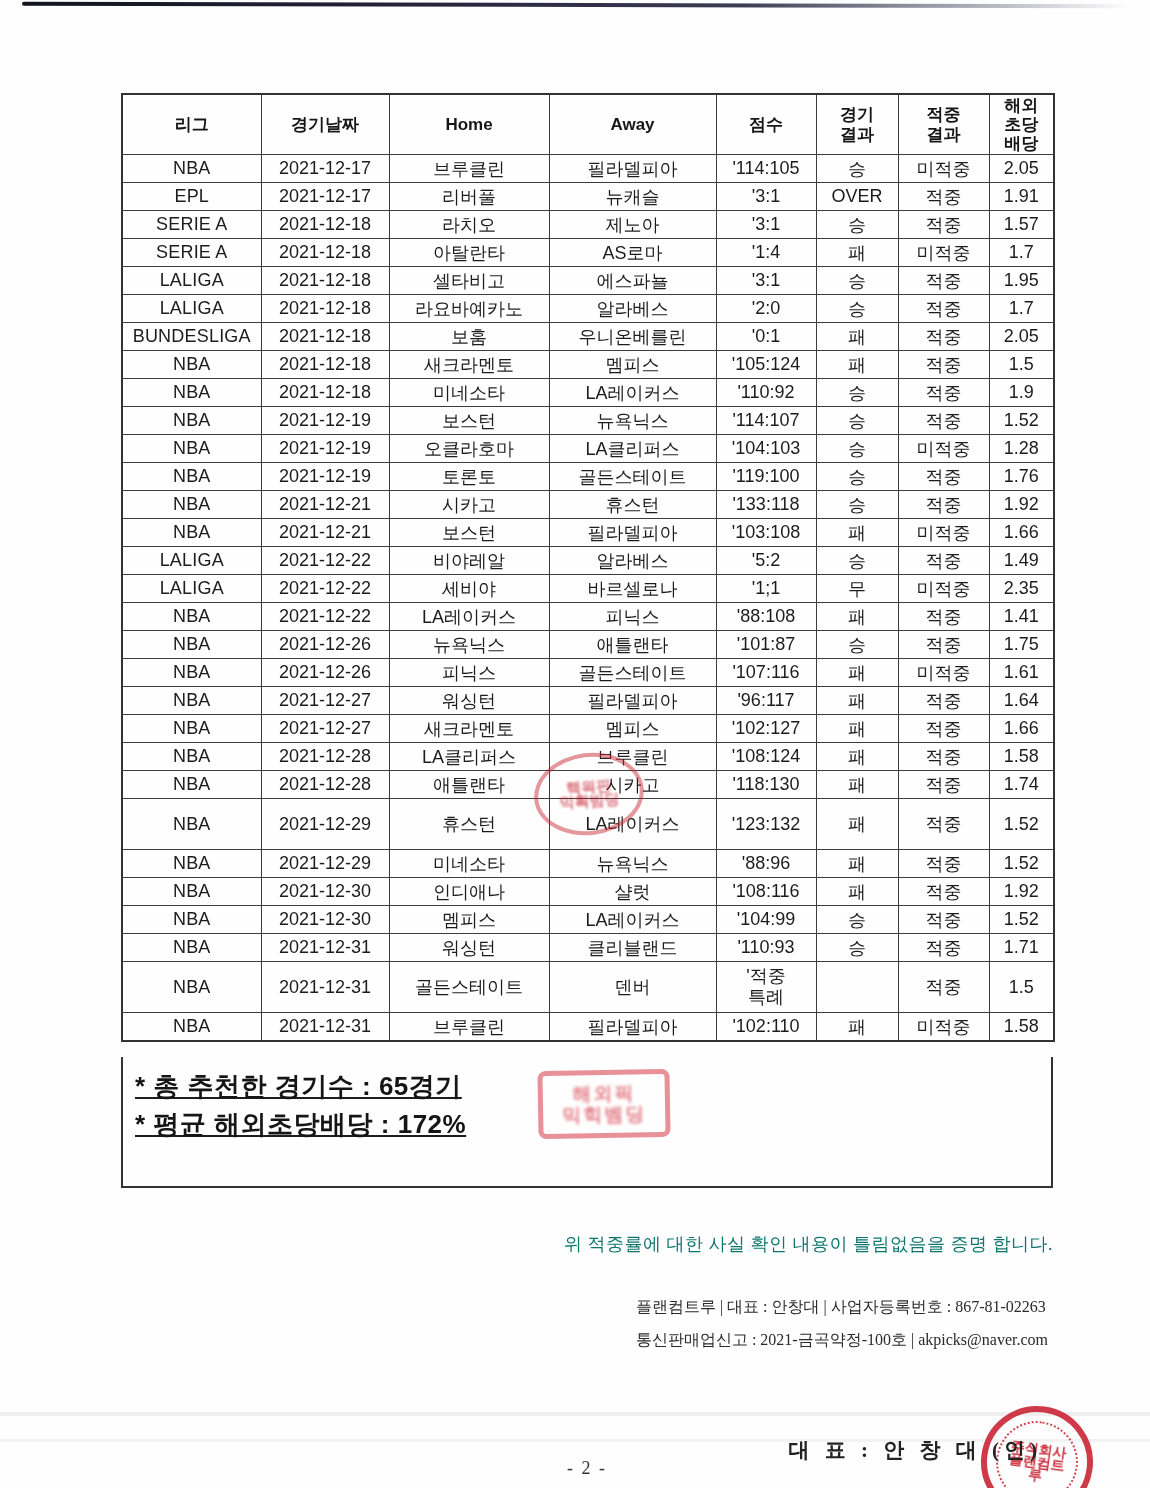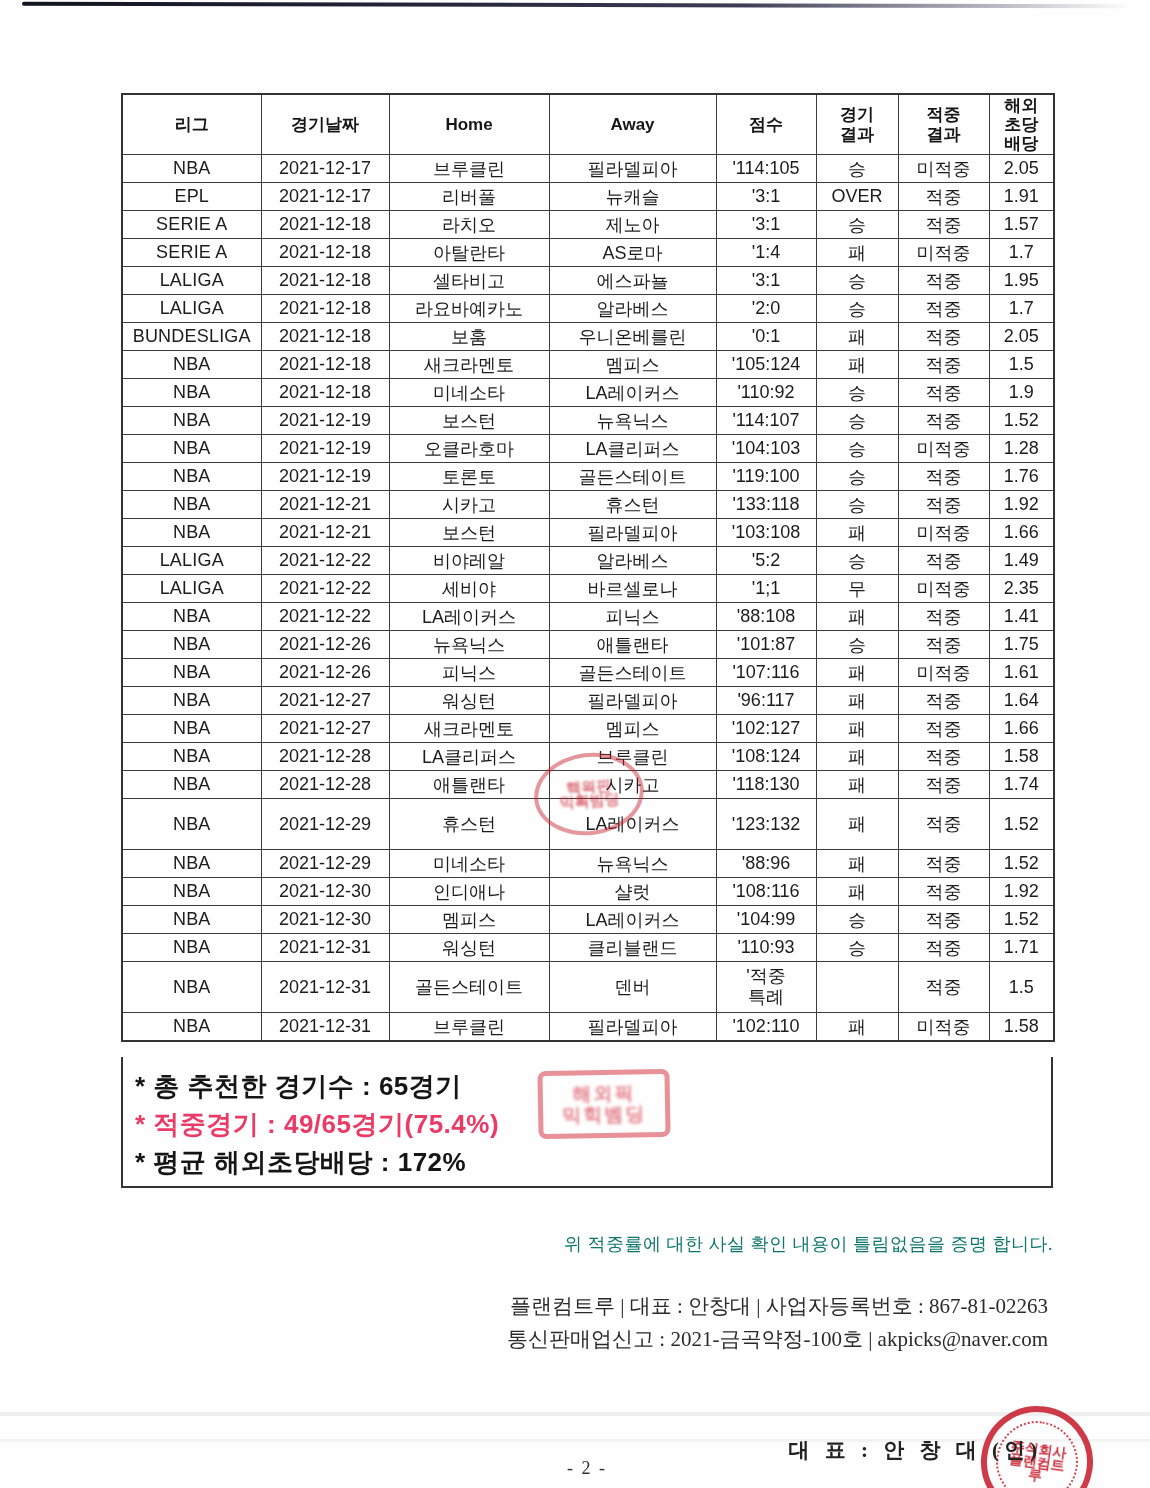"* 총 추천한 경기수 :" .summary { text-decoration: none -> underline }
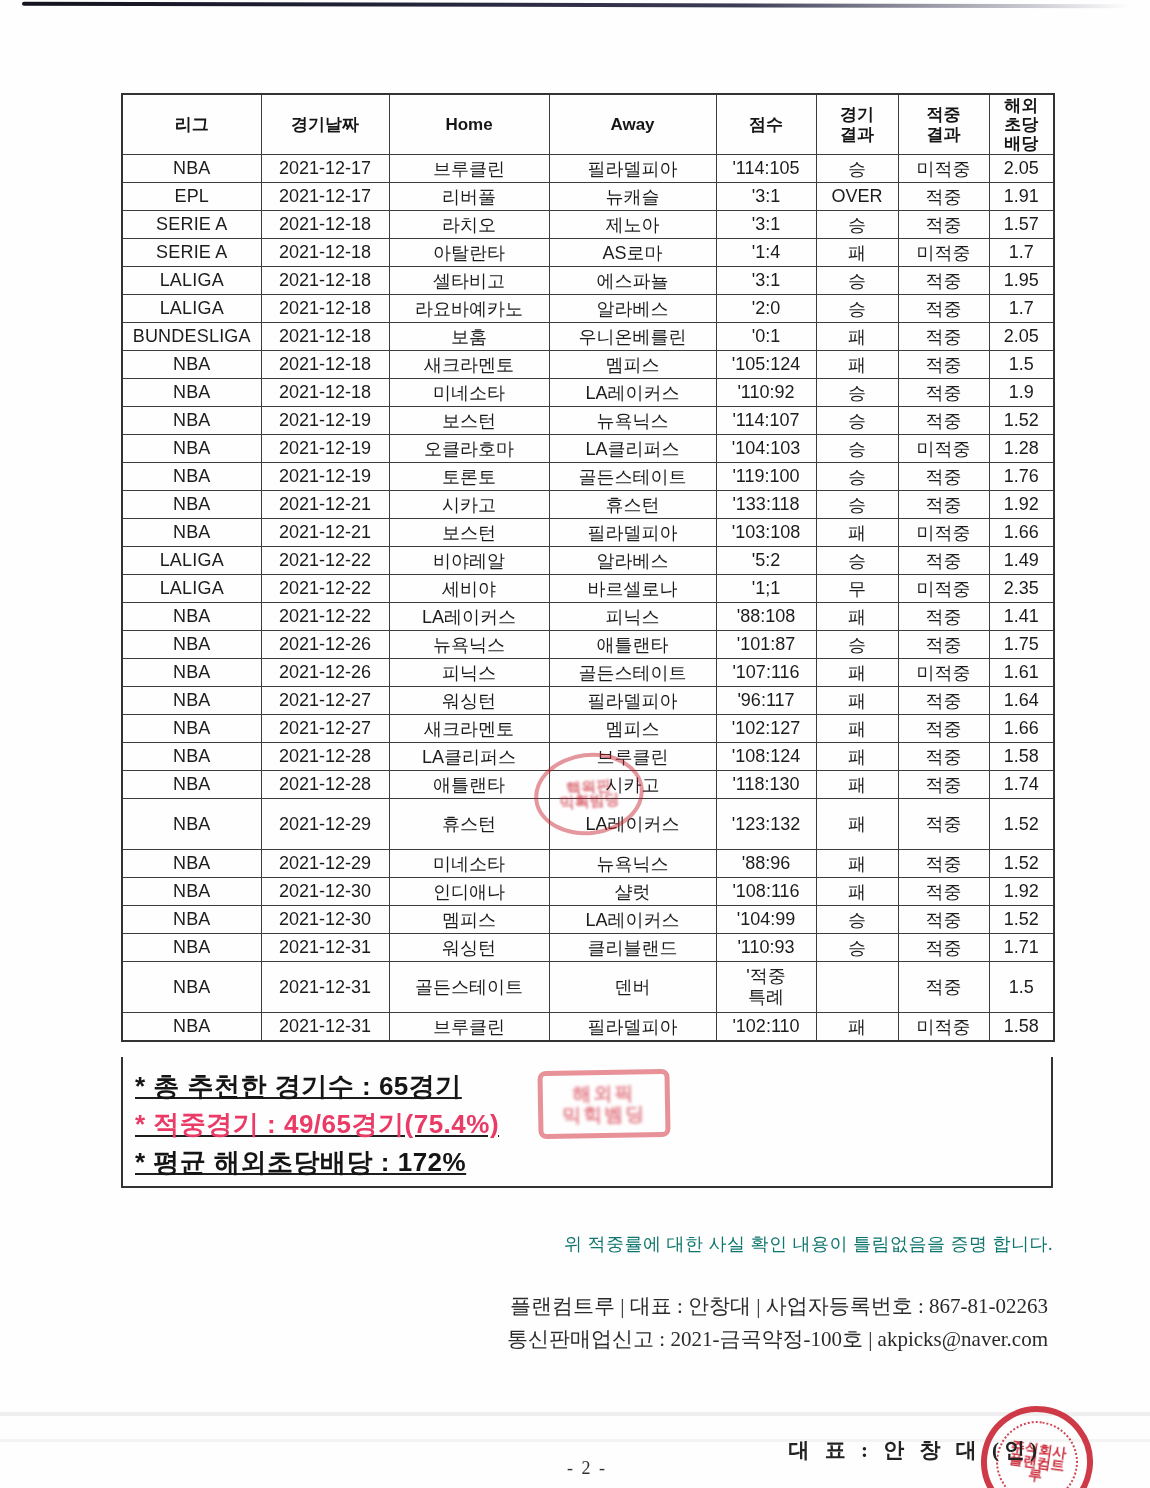"* 적중경기 : 49/65경기(75.4%)" div.line { html: <div>* 적중경기 : 49/65경기(75.4%)</div> -> none }
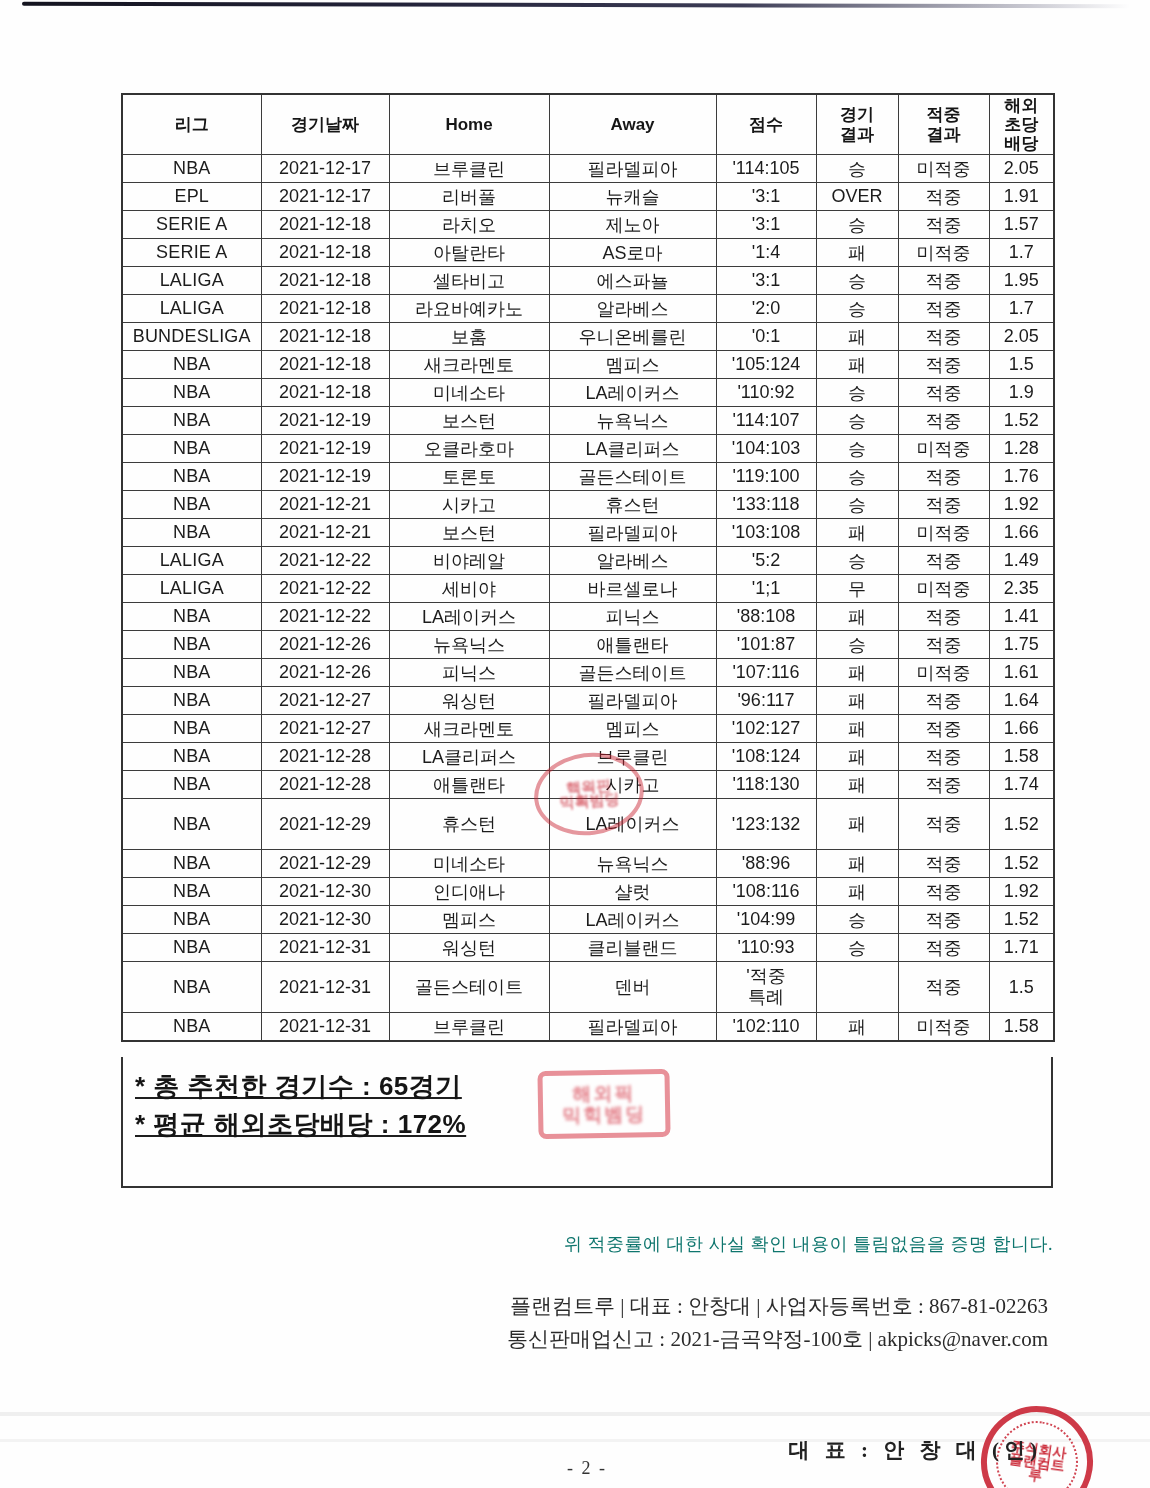"플랜컴트루 | 대표 : 안창대" .contact { font-size: 21px -> 16px; text-align: right -> left }
